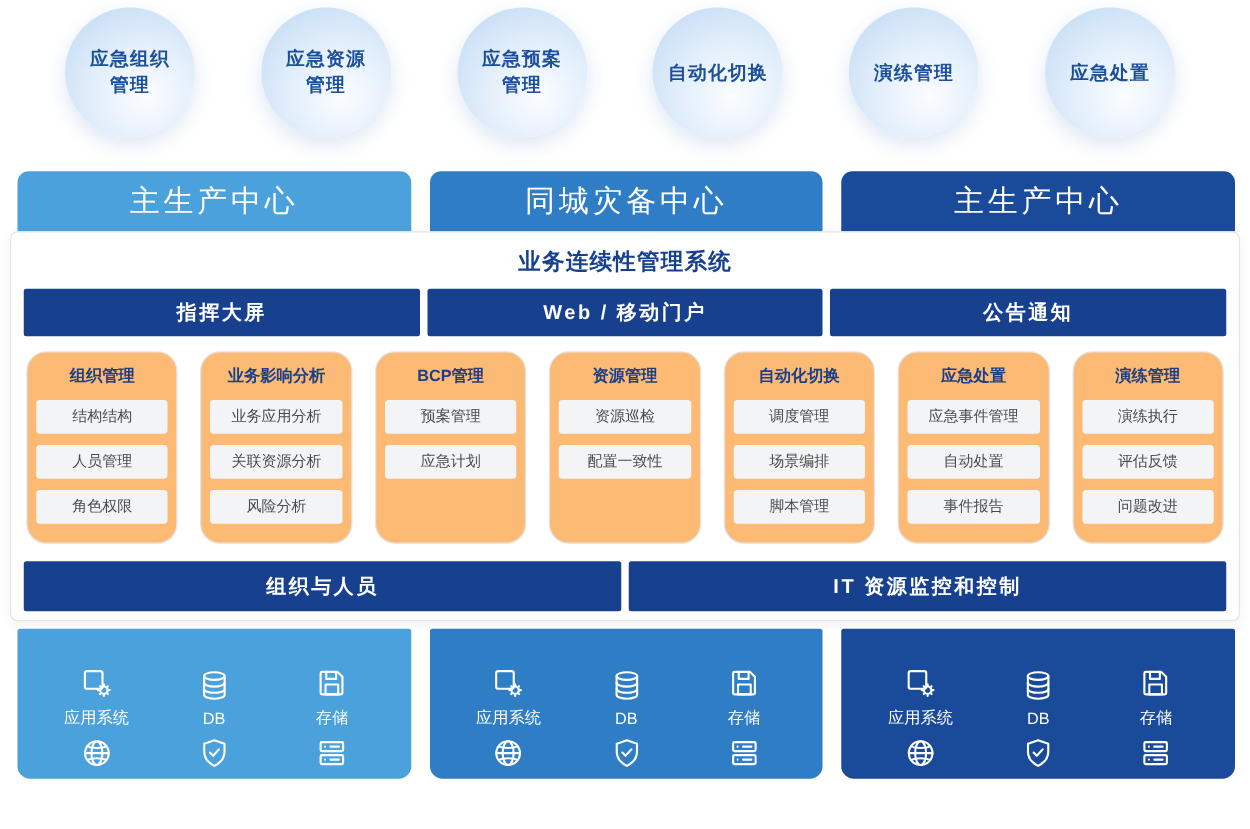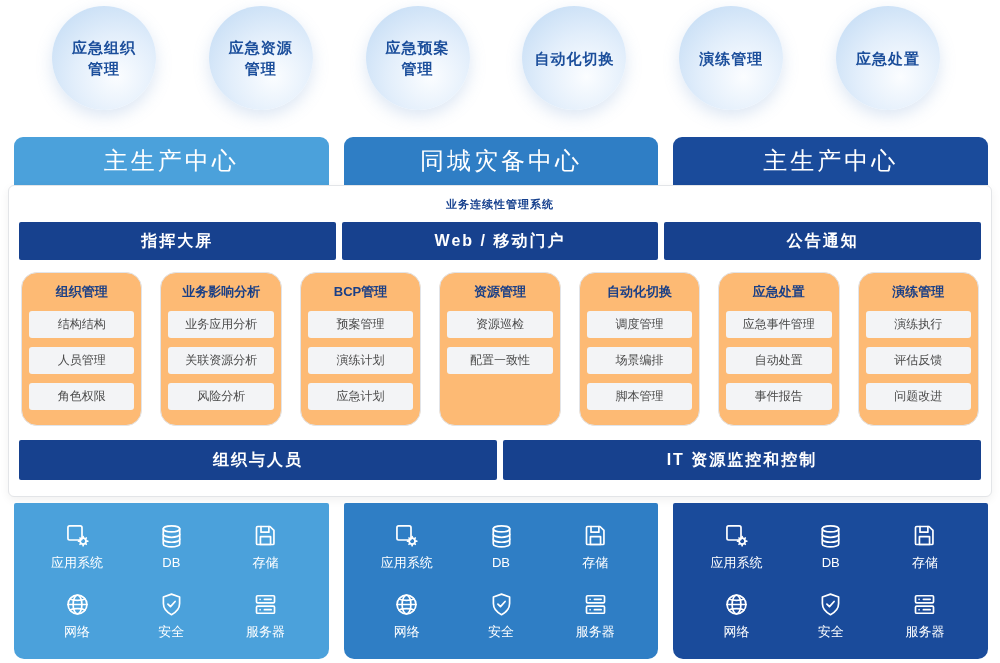"业务连续性管理系统" .panel-title { font-size: 11px -> 18px }
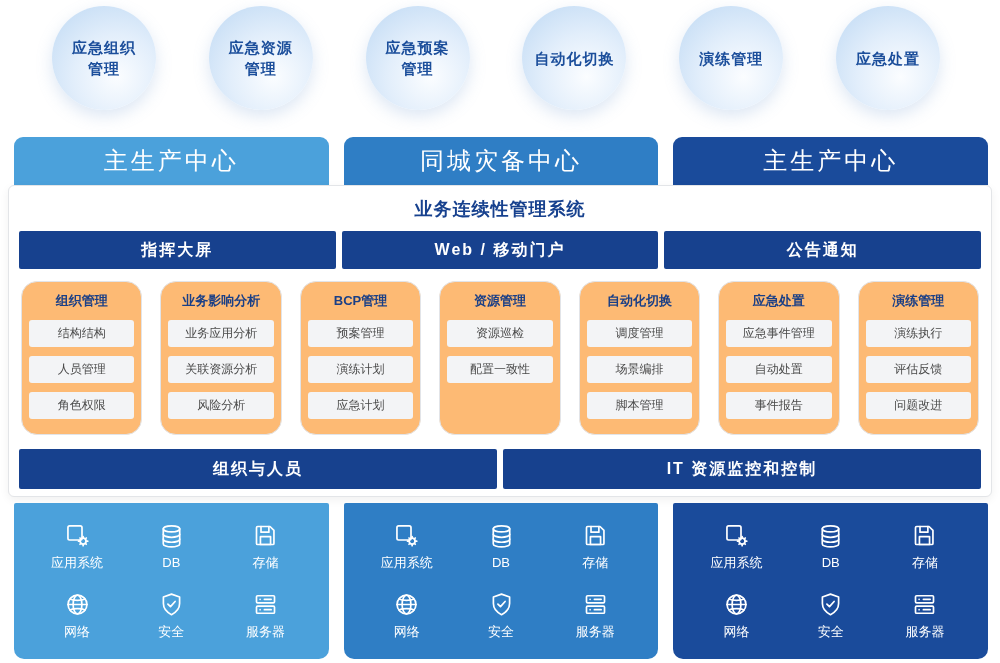"演练计划" div.module-item { html: <div>演练计划</div> -> none }
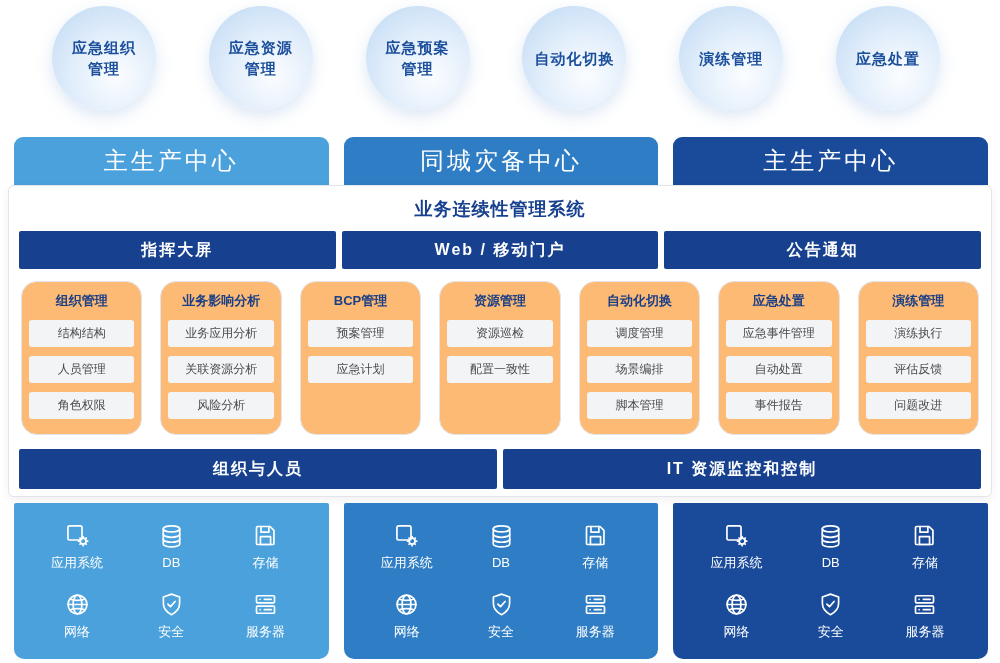"应用系统" .infra-panel { height: 156px -> 120px; padding: 12px 16px -> 30px 16px }
